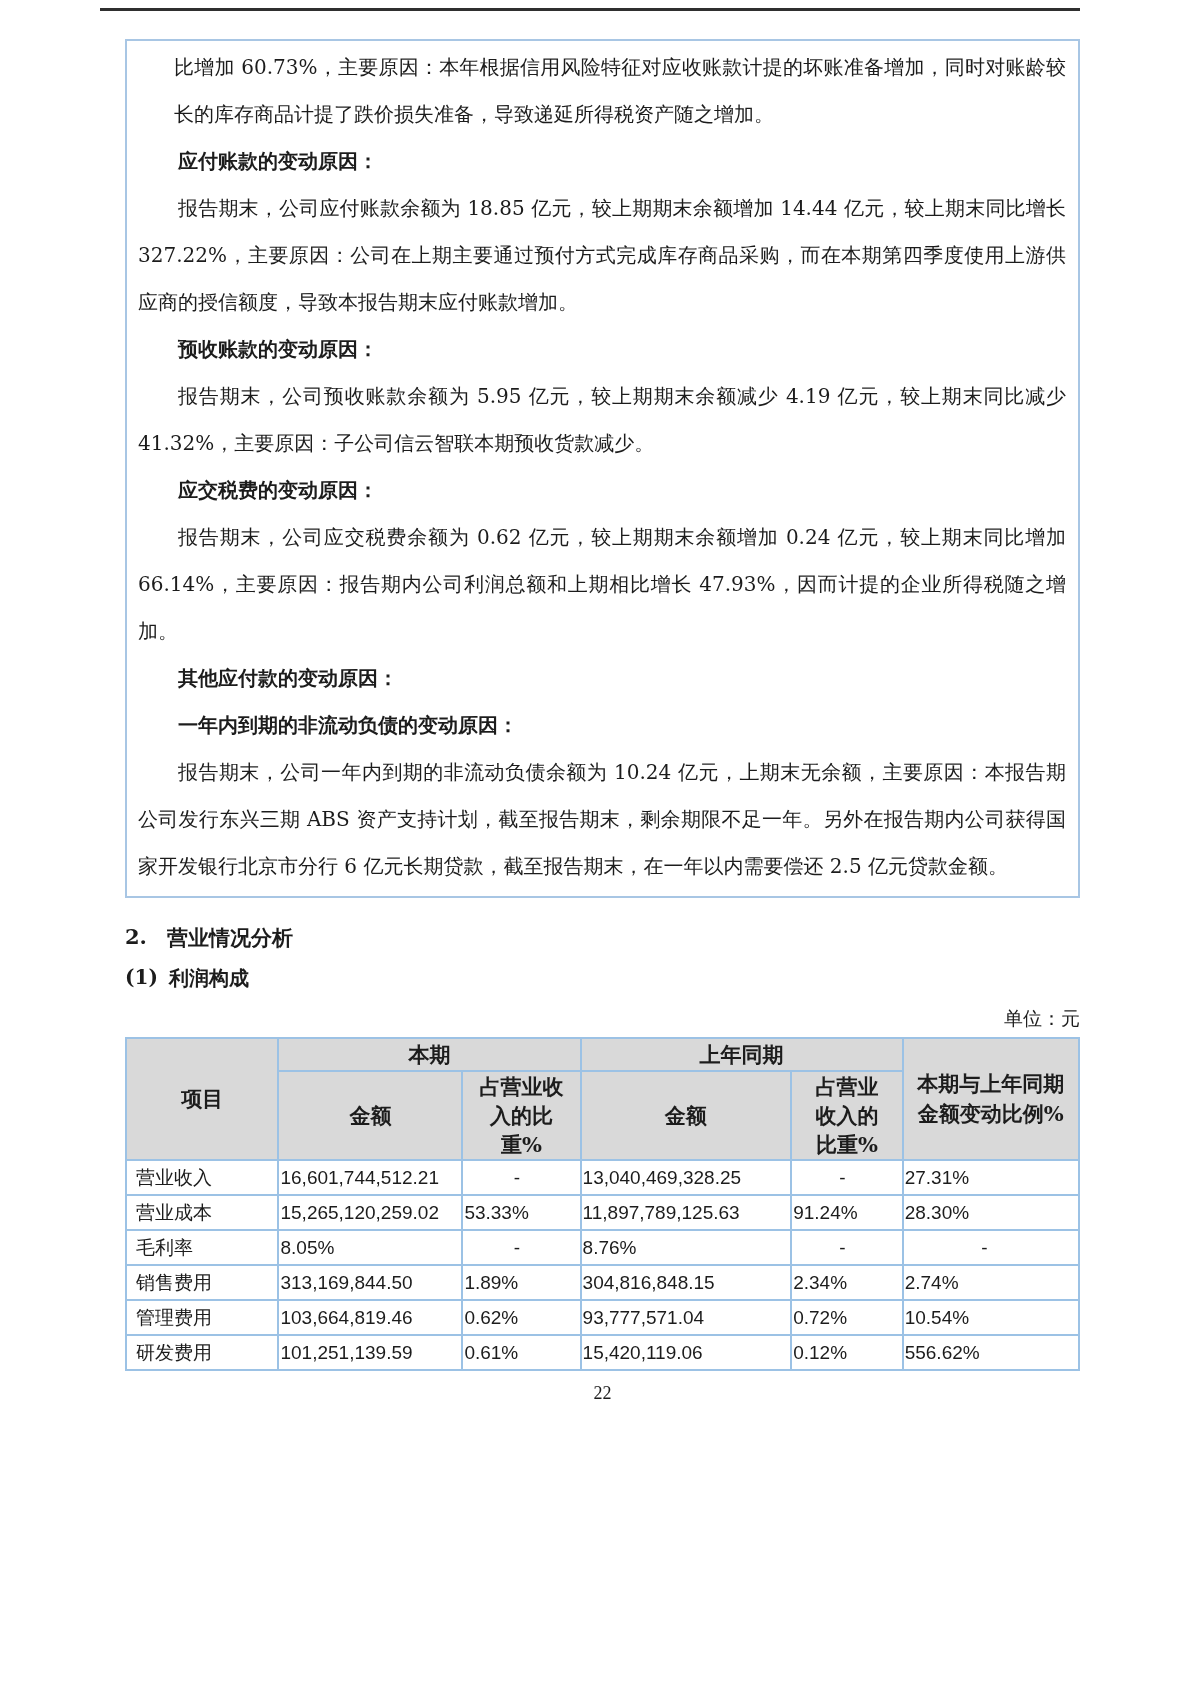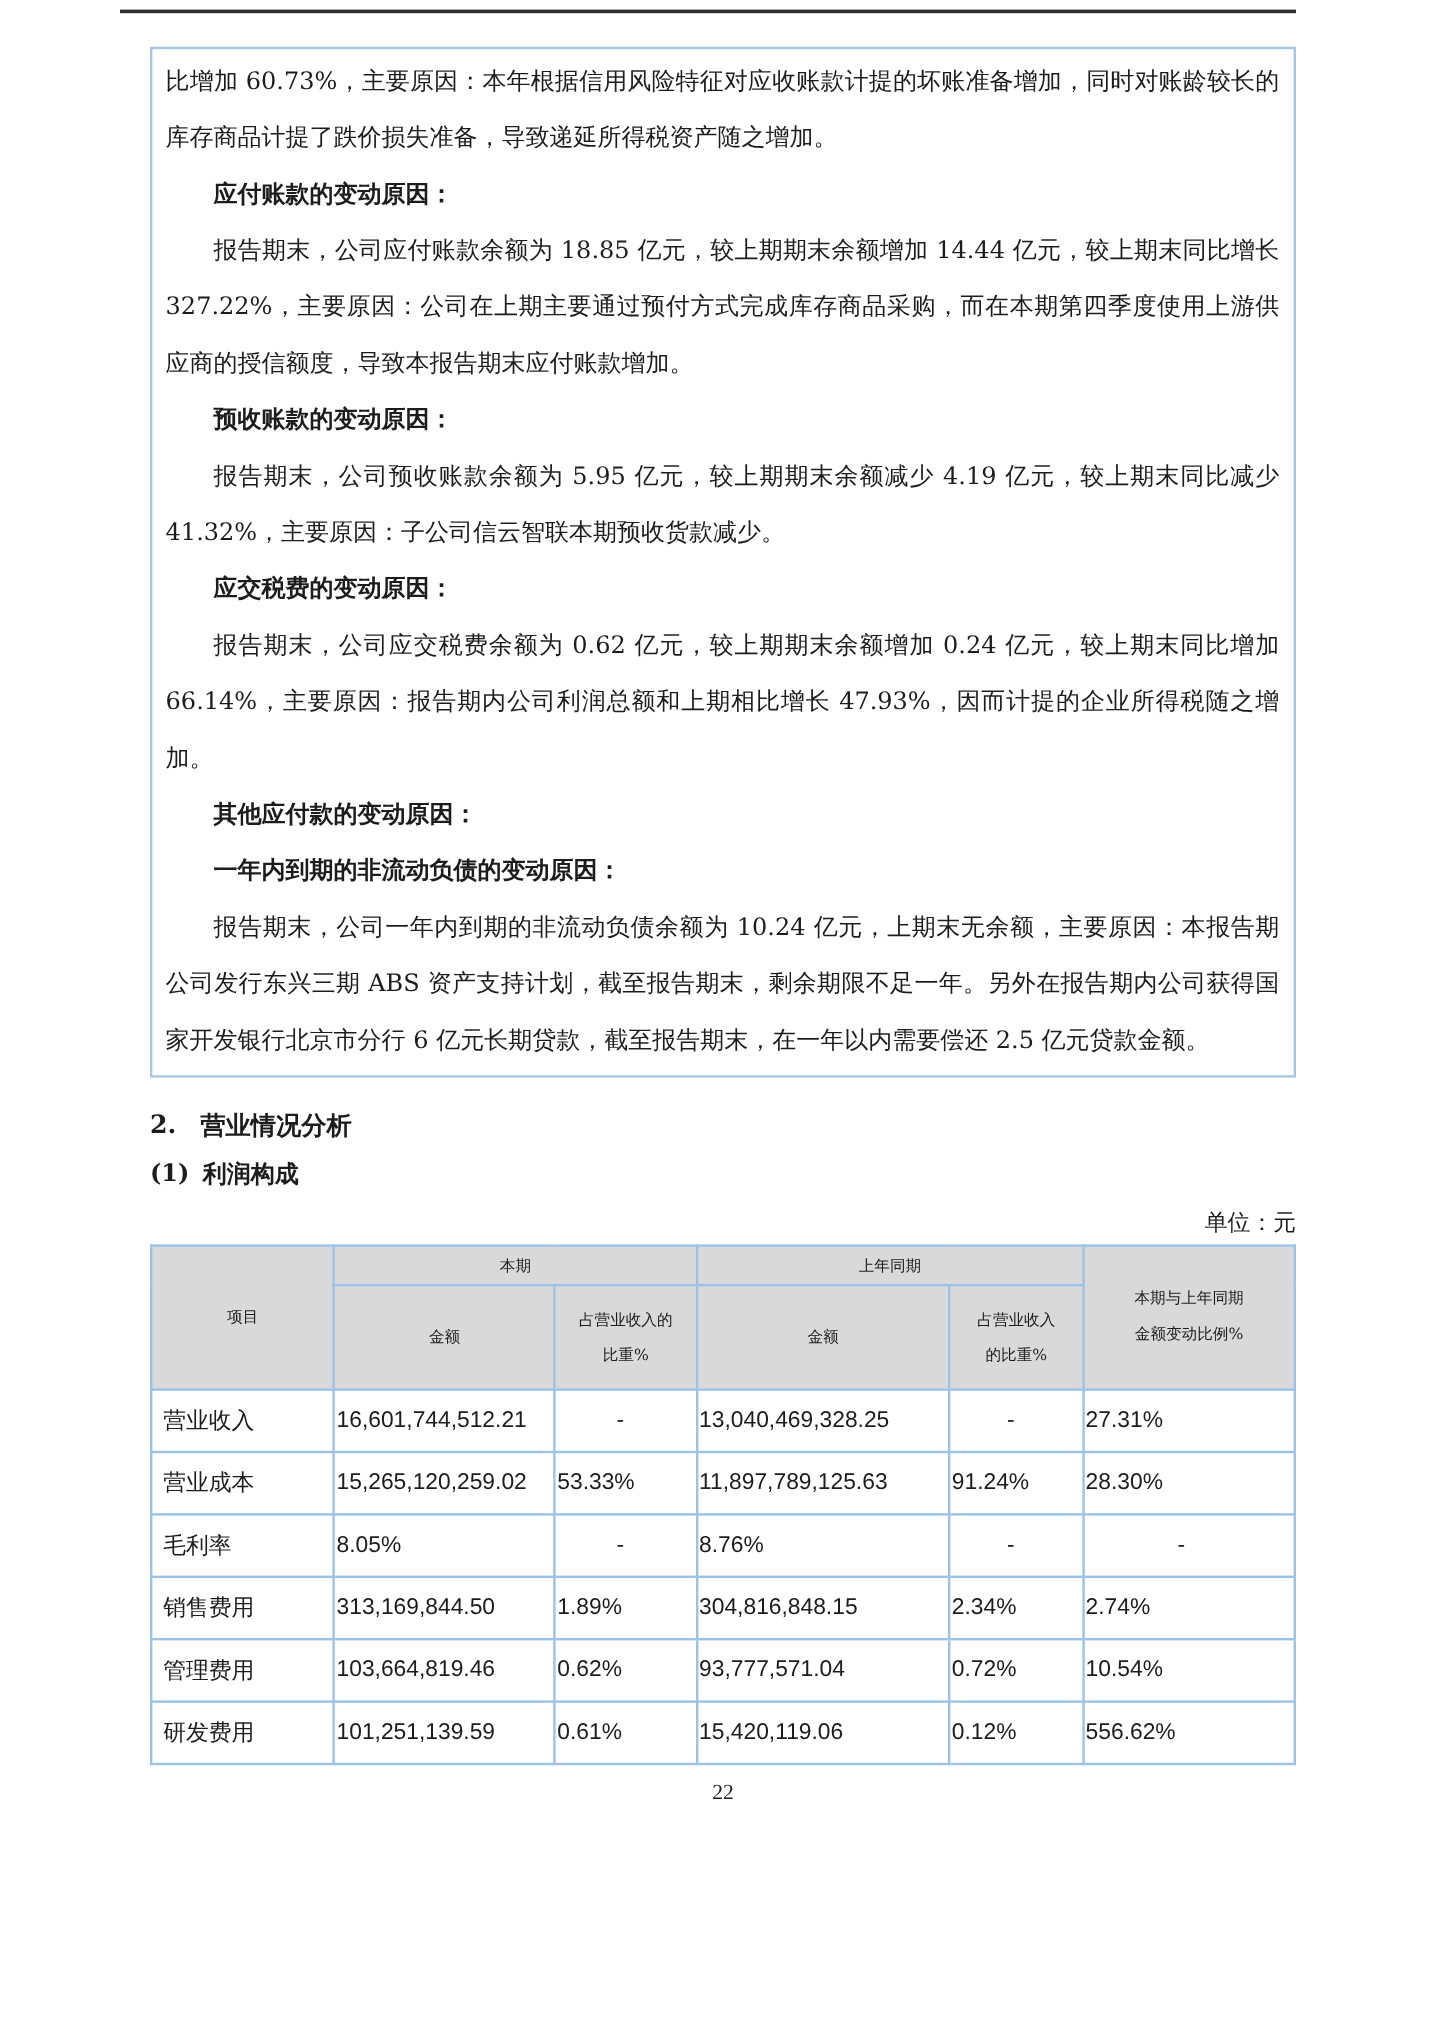"比增加" .content-box p.cont { margin-left: none -> 36px }
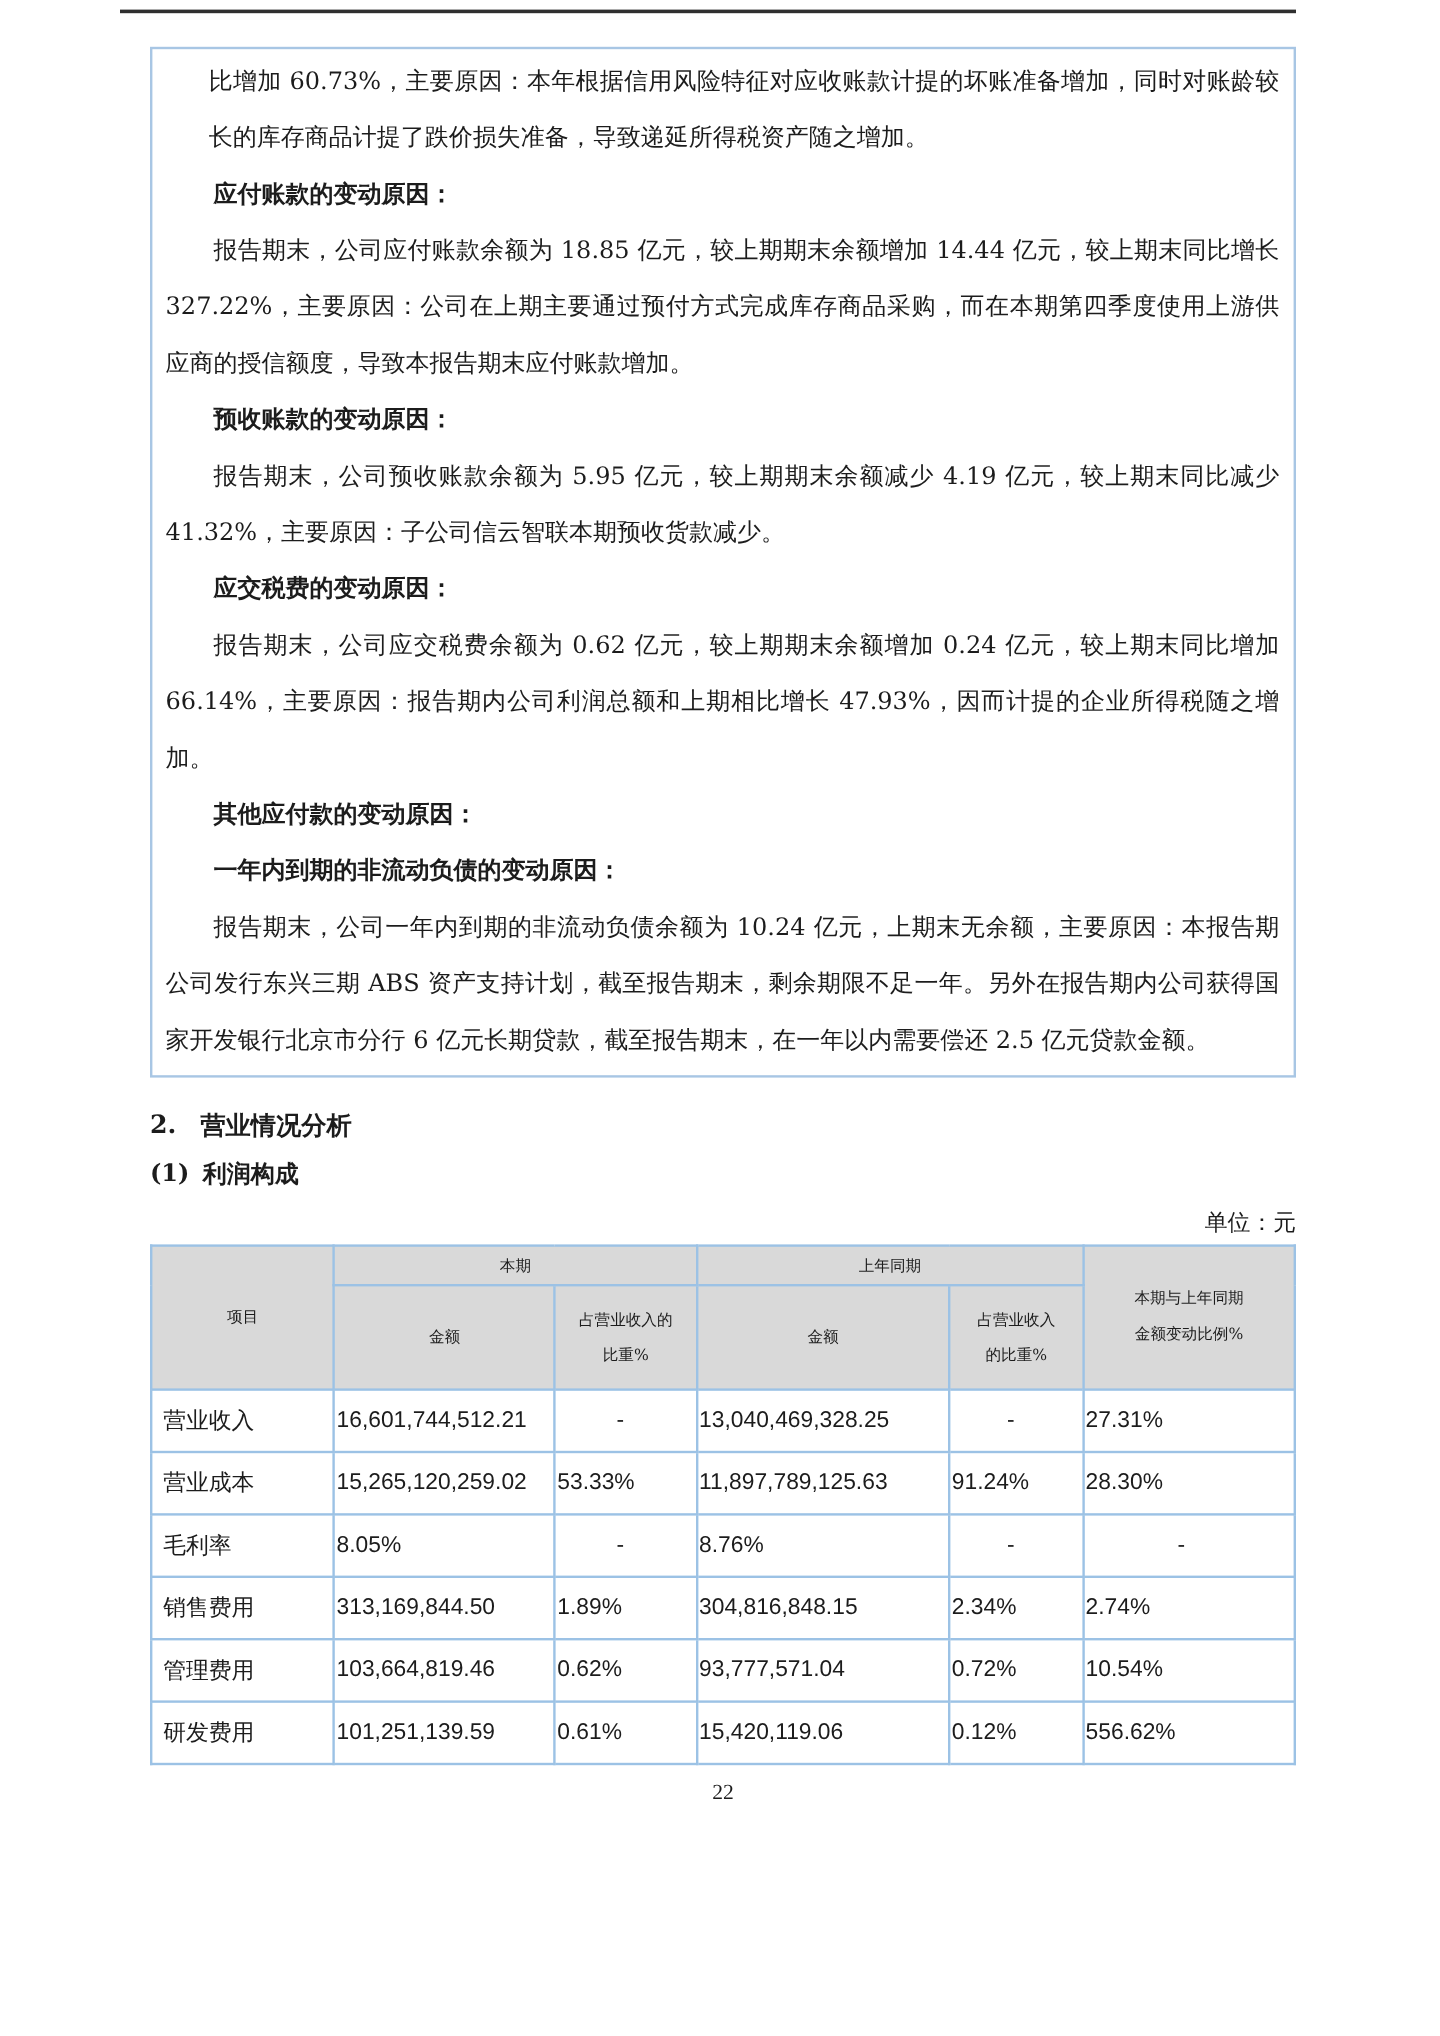"本期" thead th { font-size: 13px -> 21px; font-weight: normal -> bold }
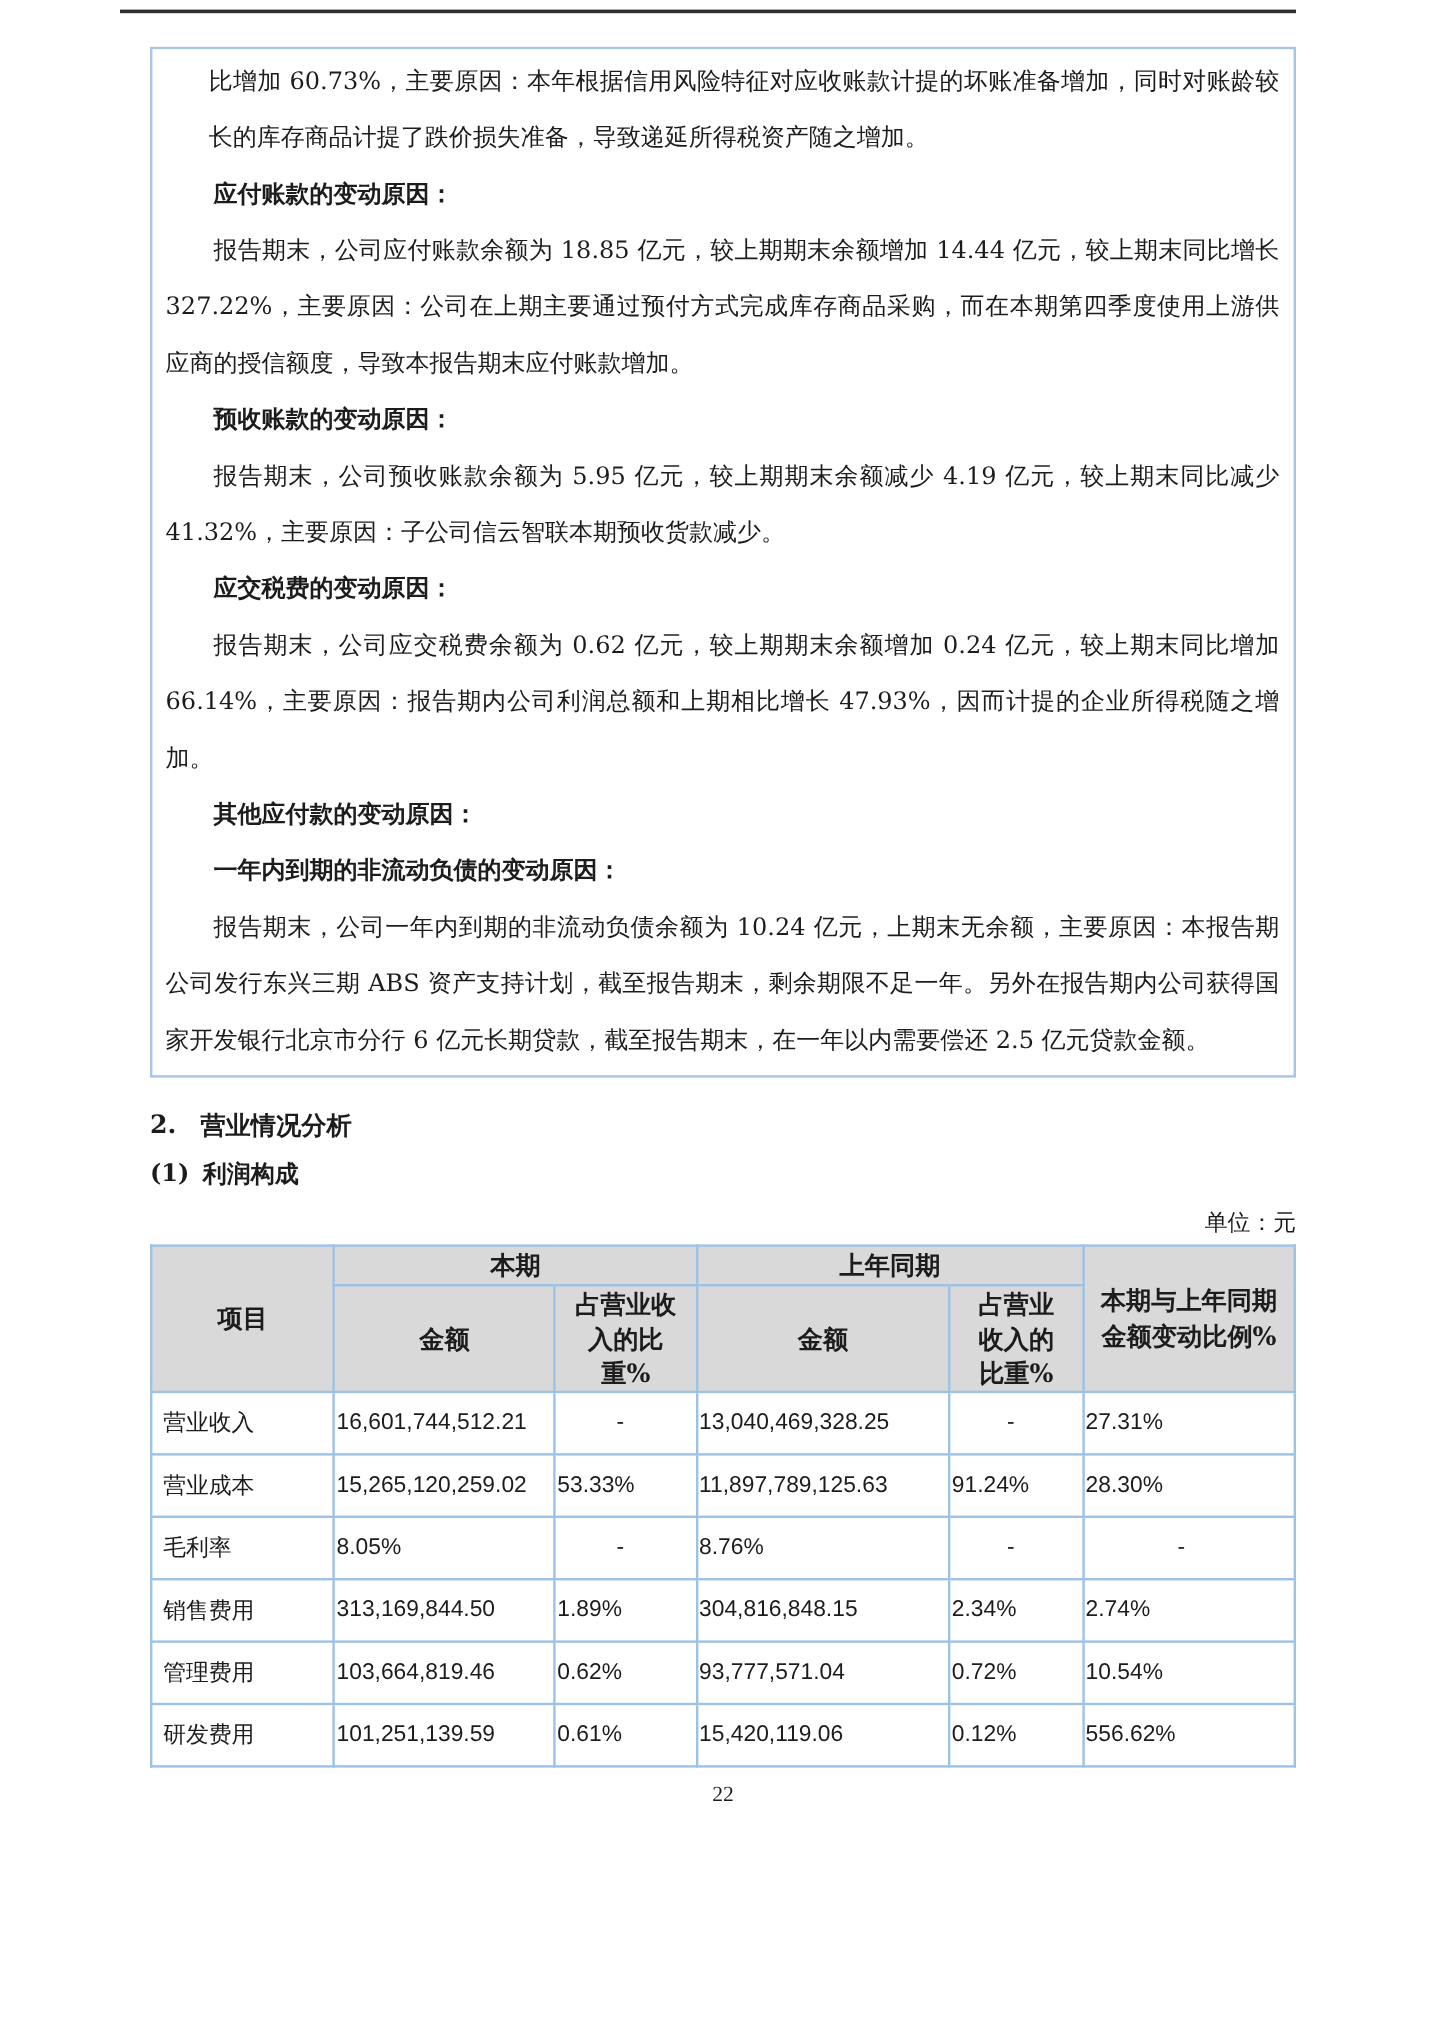"营业收入" tbody td { height: 52px -> 35px }
